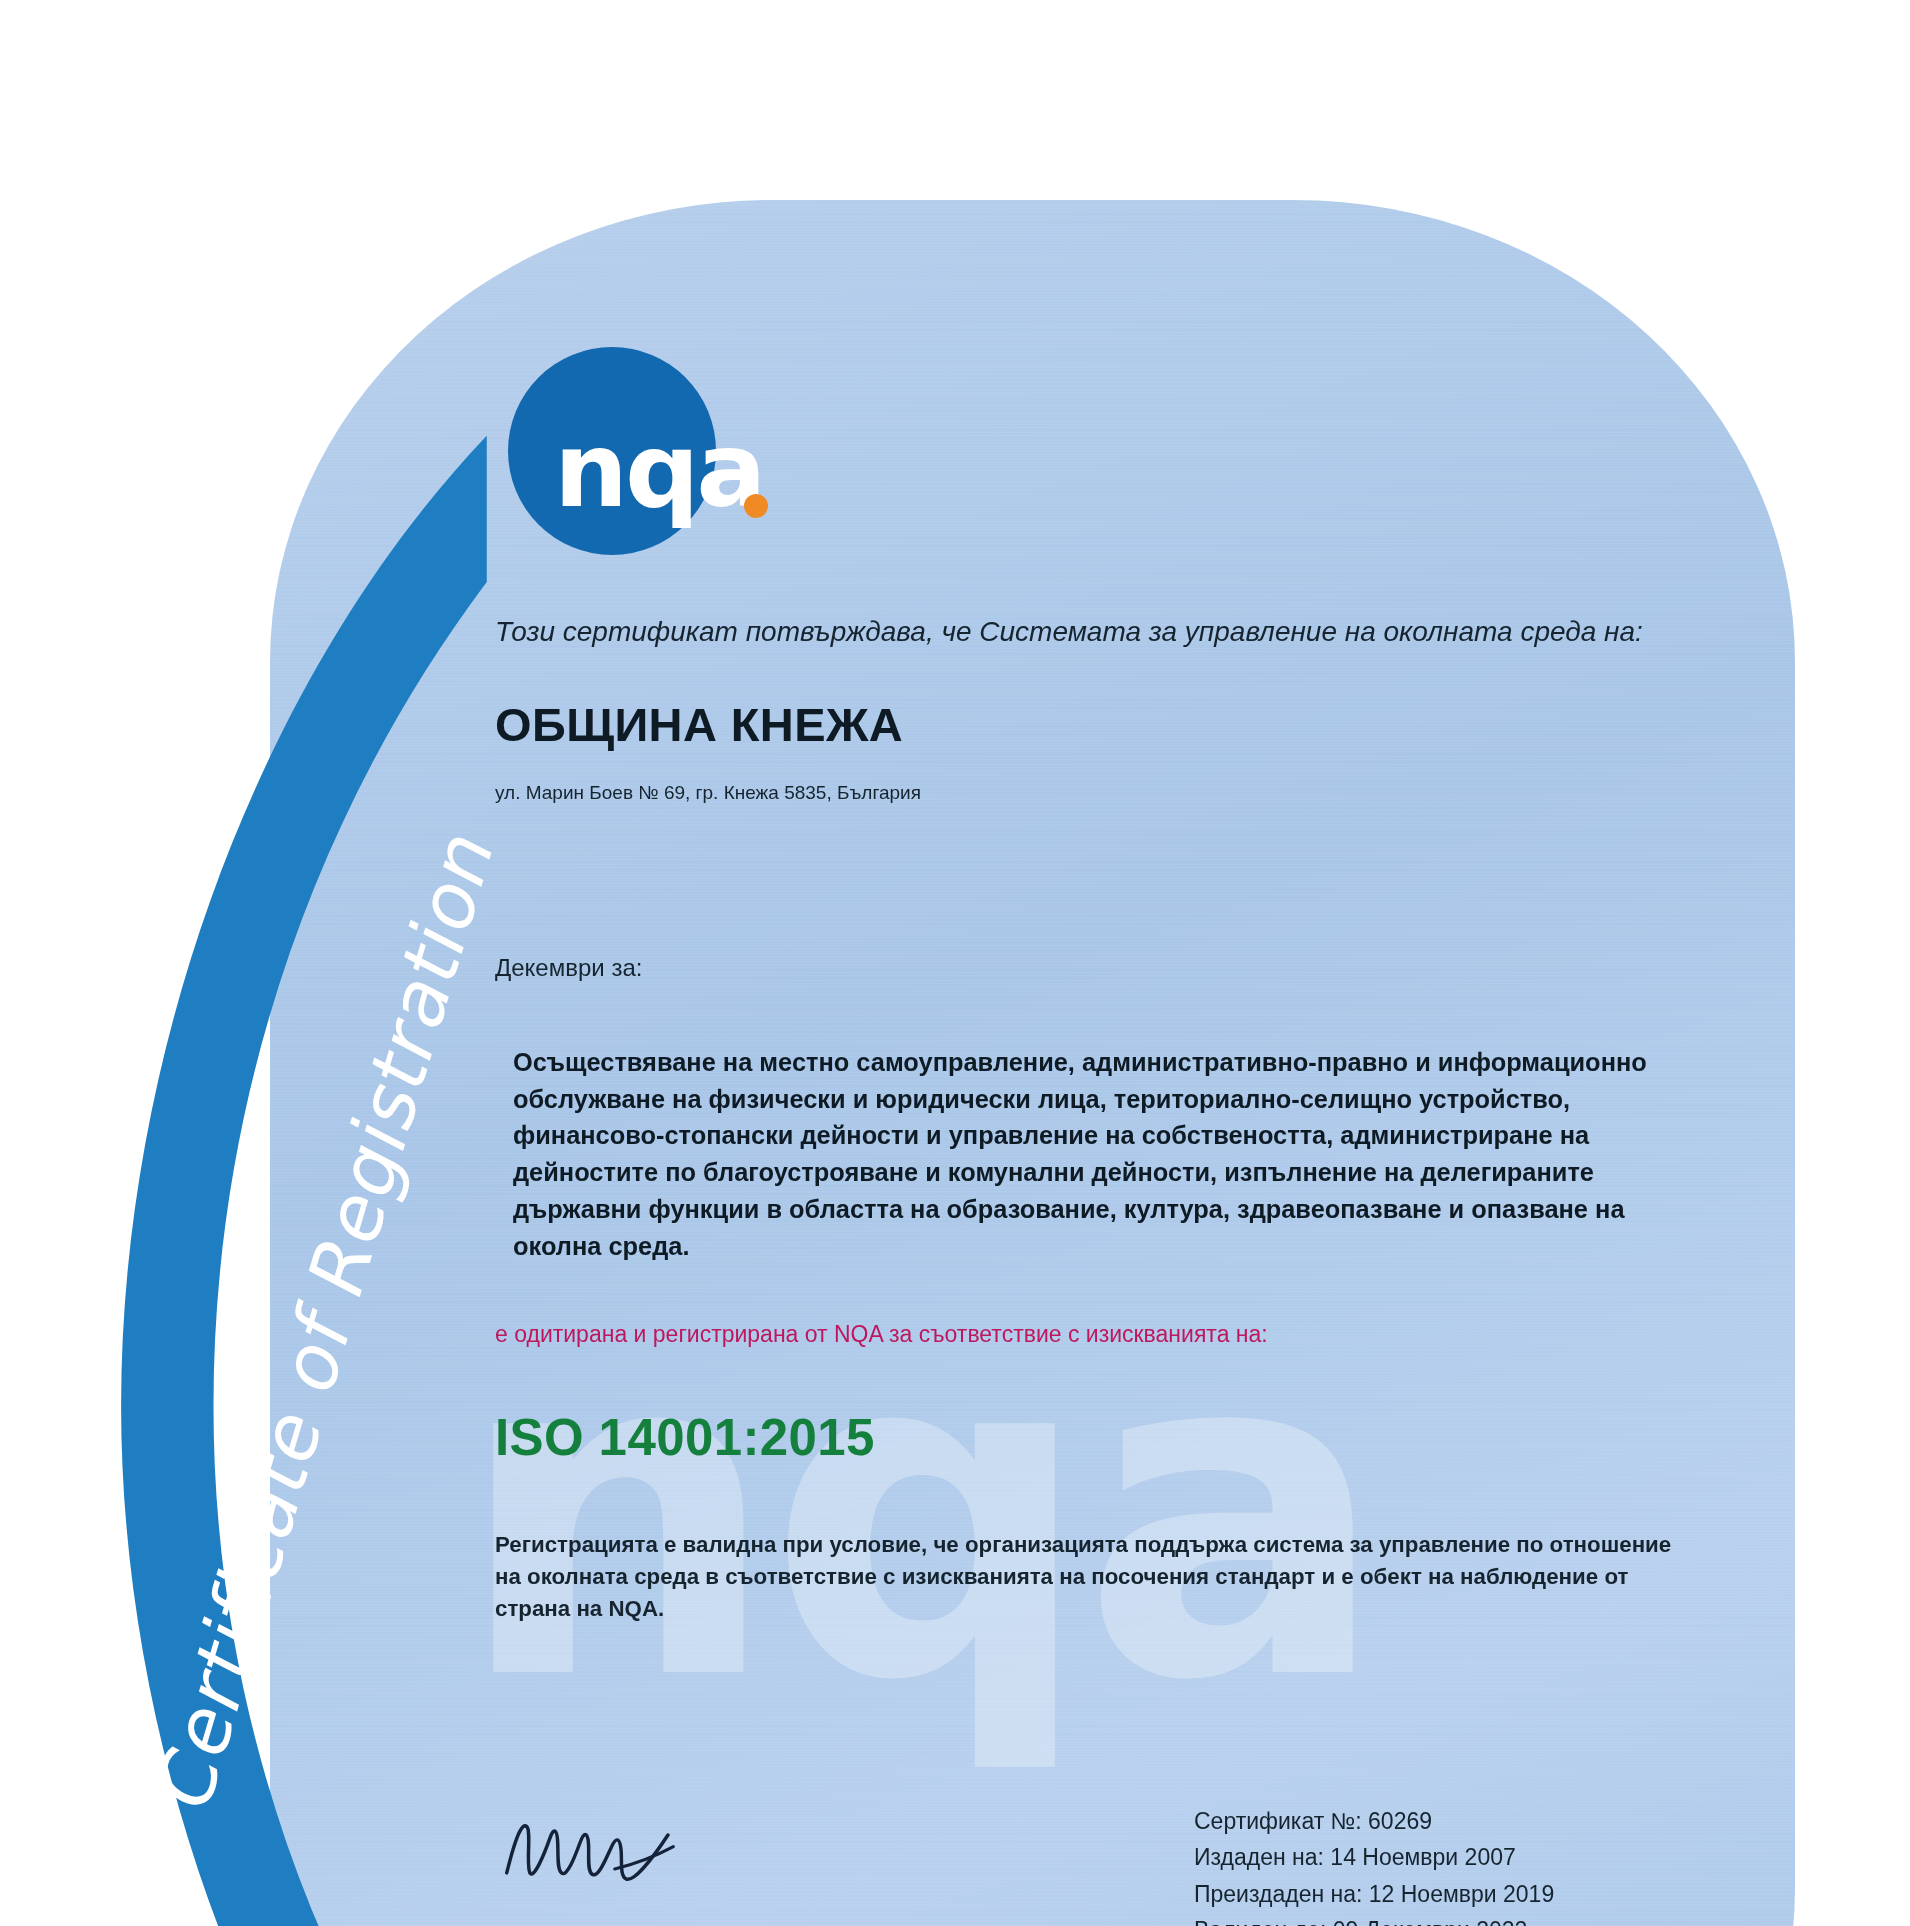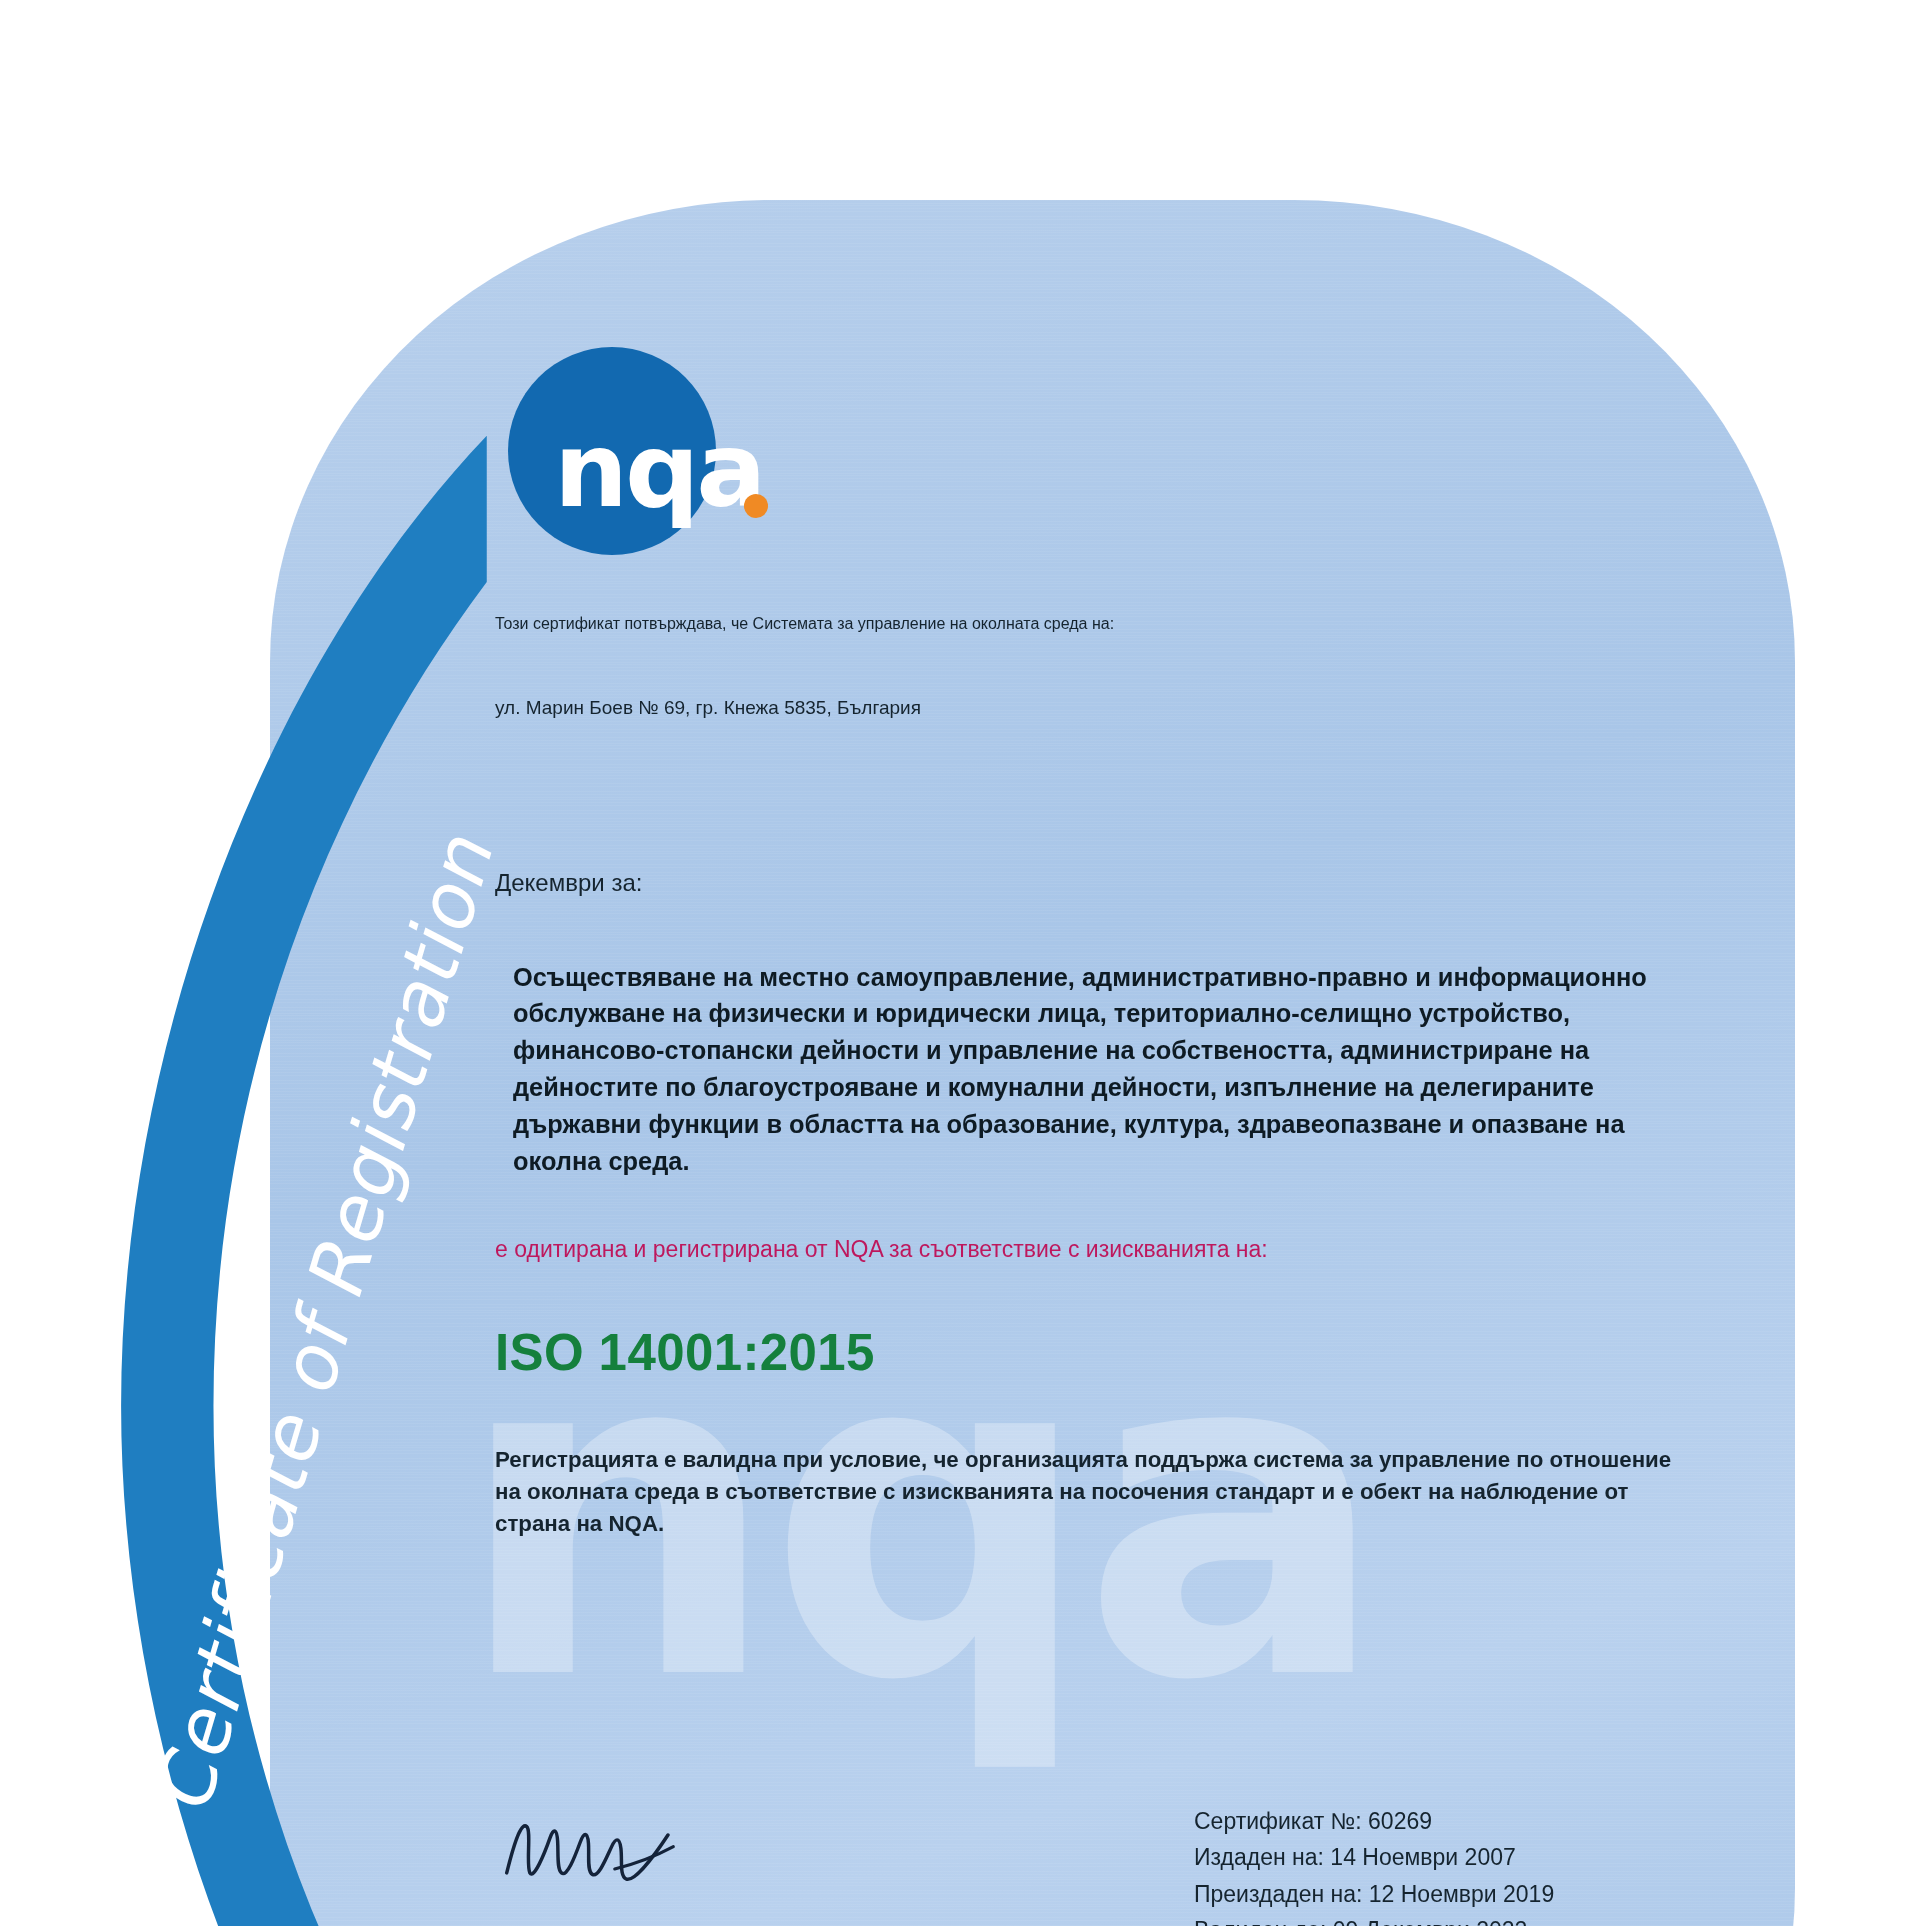"Този сертификат потвърждава, че" .line-intro { font-size: 16px -> 28px; font-style: none -> italic; margin: 0 0 62px 0 -> 0 0 46px 0 }
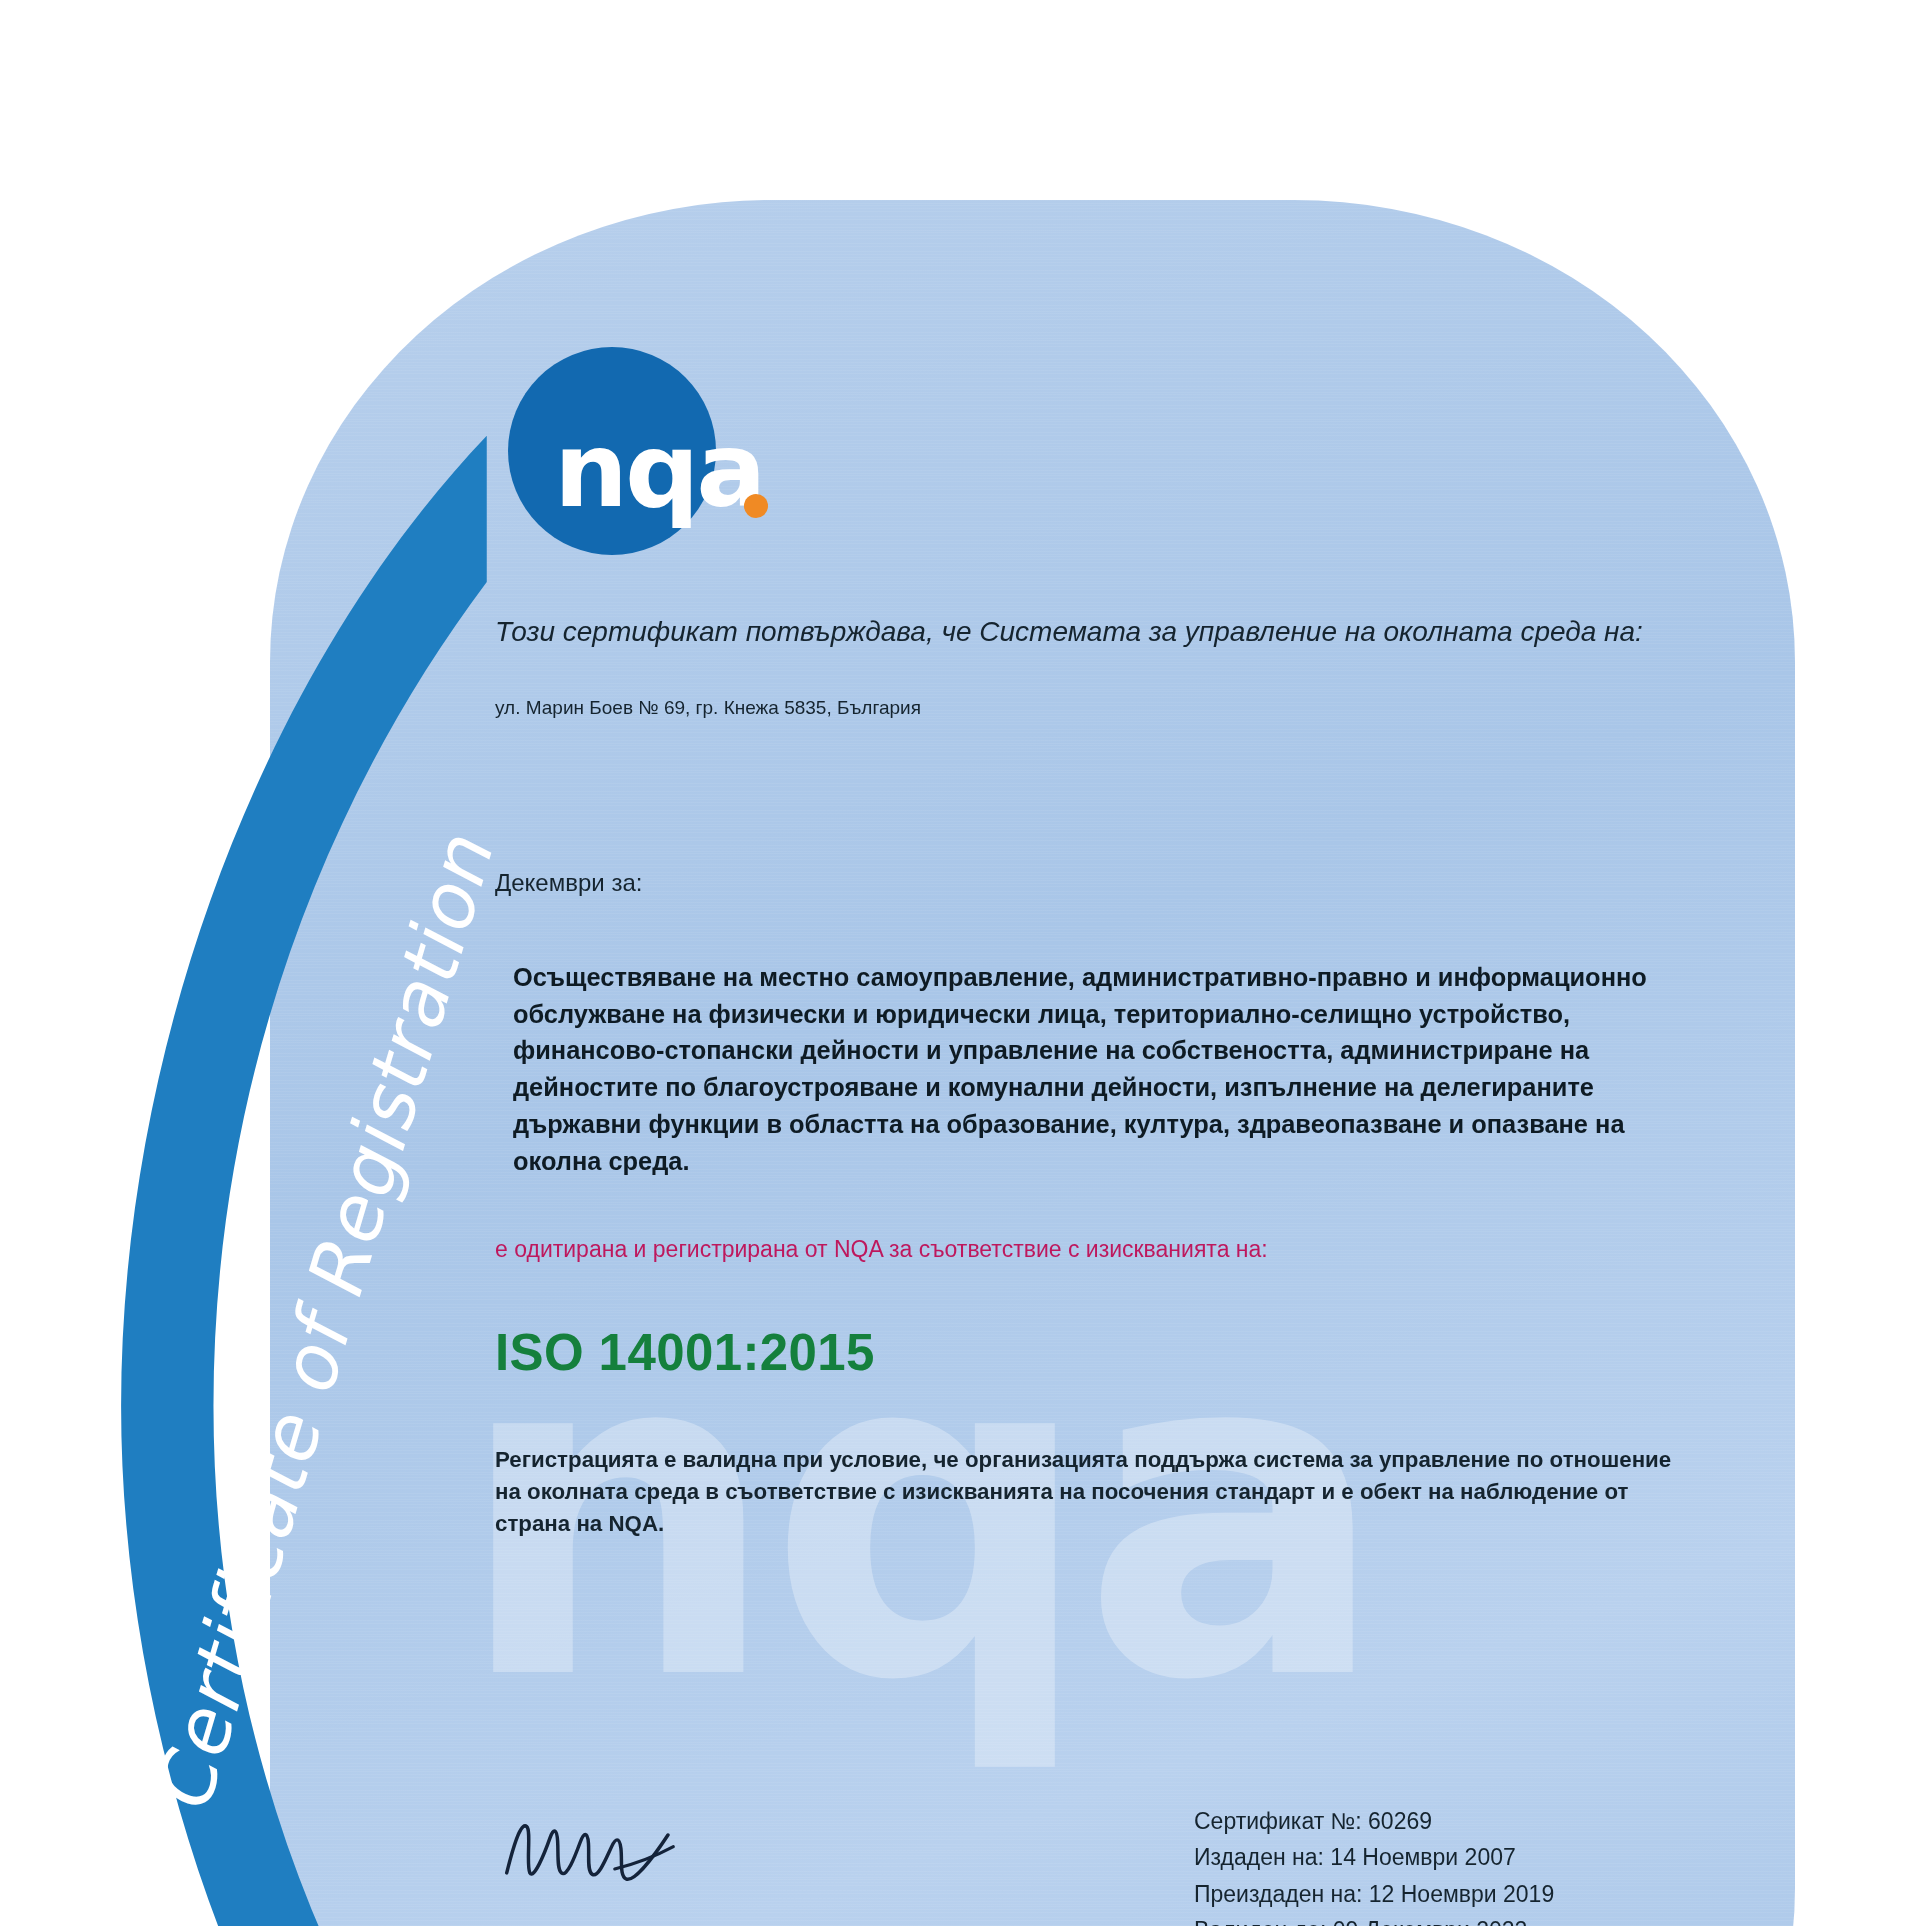"ОБЩИНА КНЕЖА" h1.org-name { html: none -> <h1>ОБЩИНА КНЕЖА</h1> }
